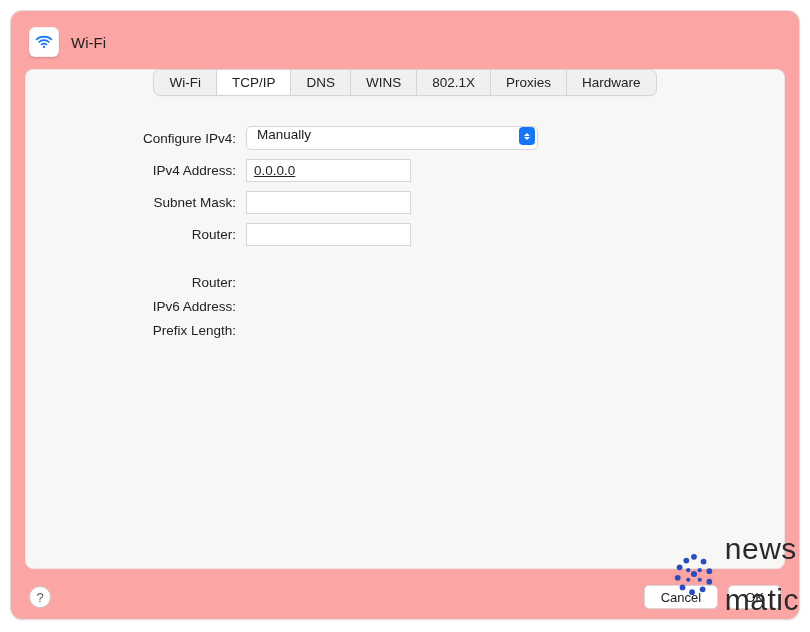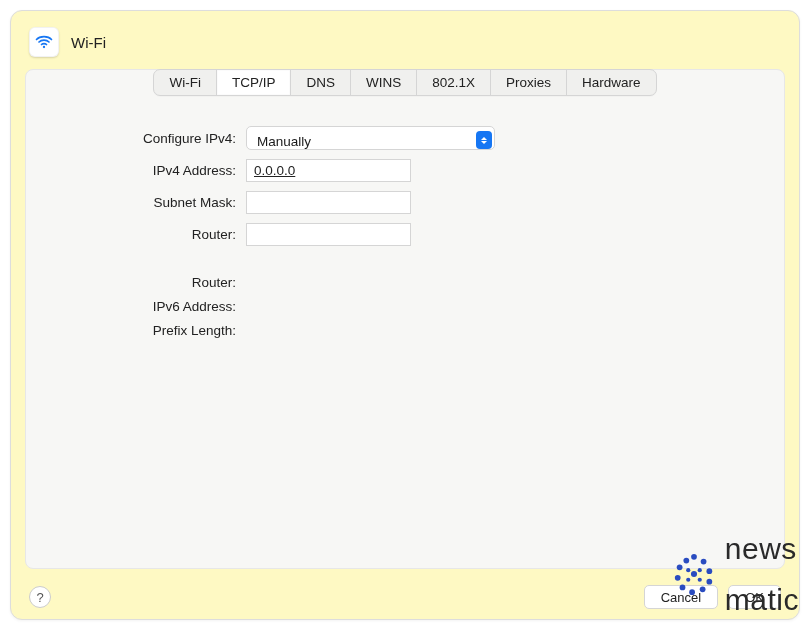"Wi-Fi" .window { background: #fef9c3 -> #fca5a5 }
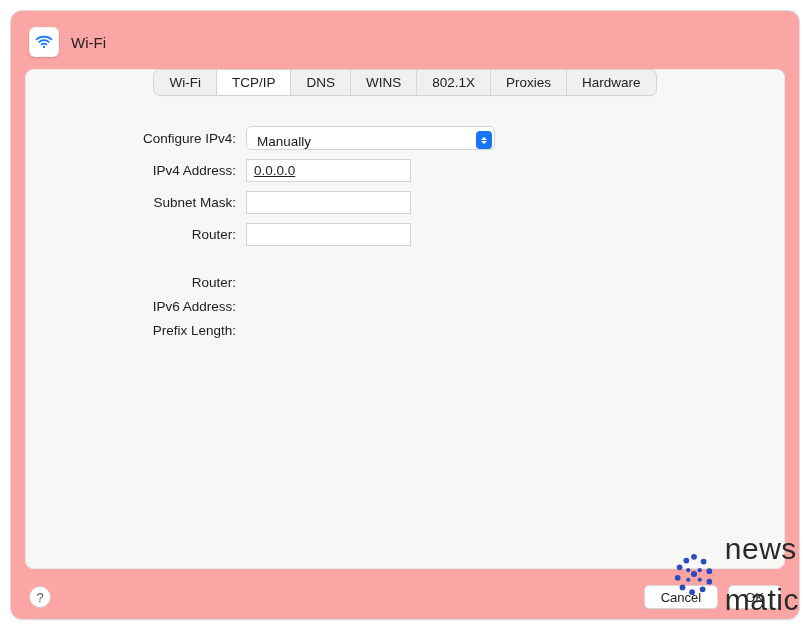"Manually" .select { align-items: flex-end -> flex-start; width: 249px -> 292px }
